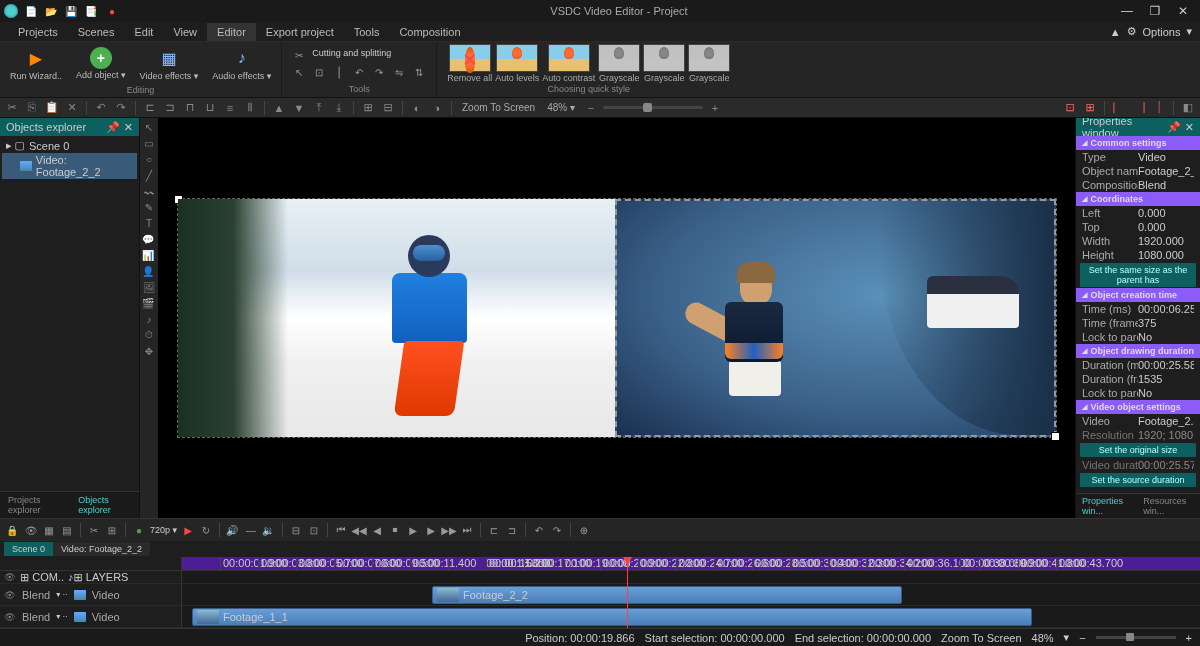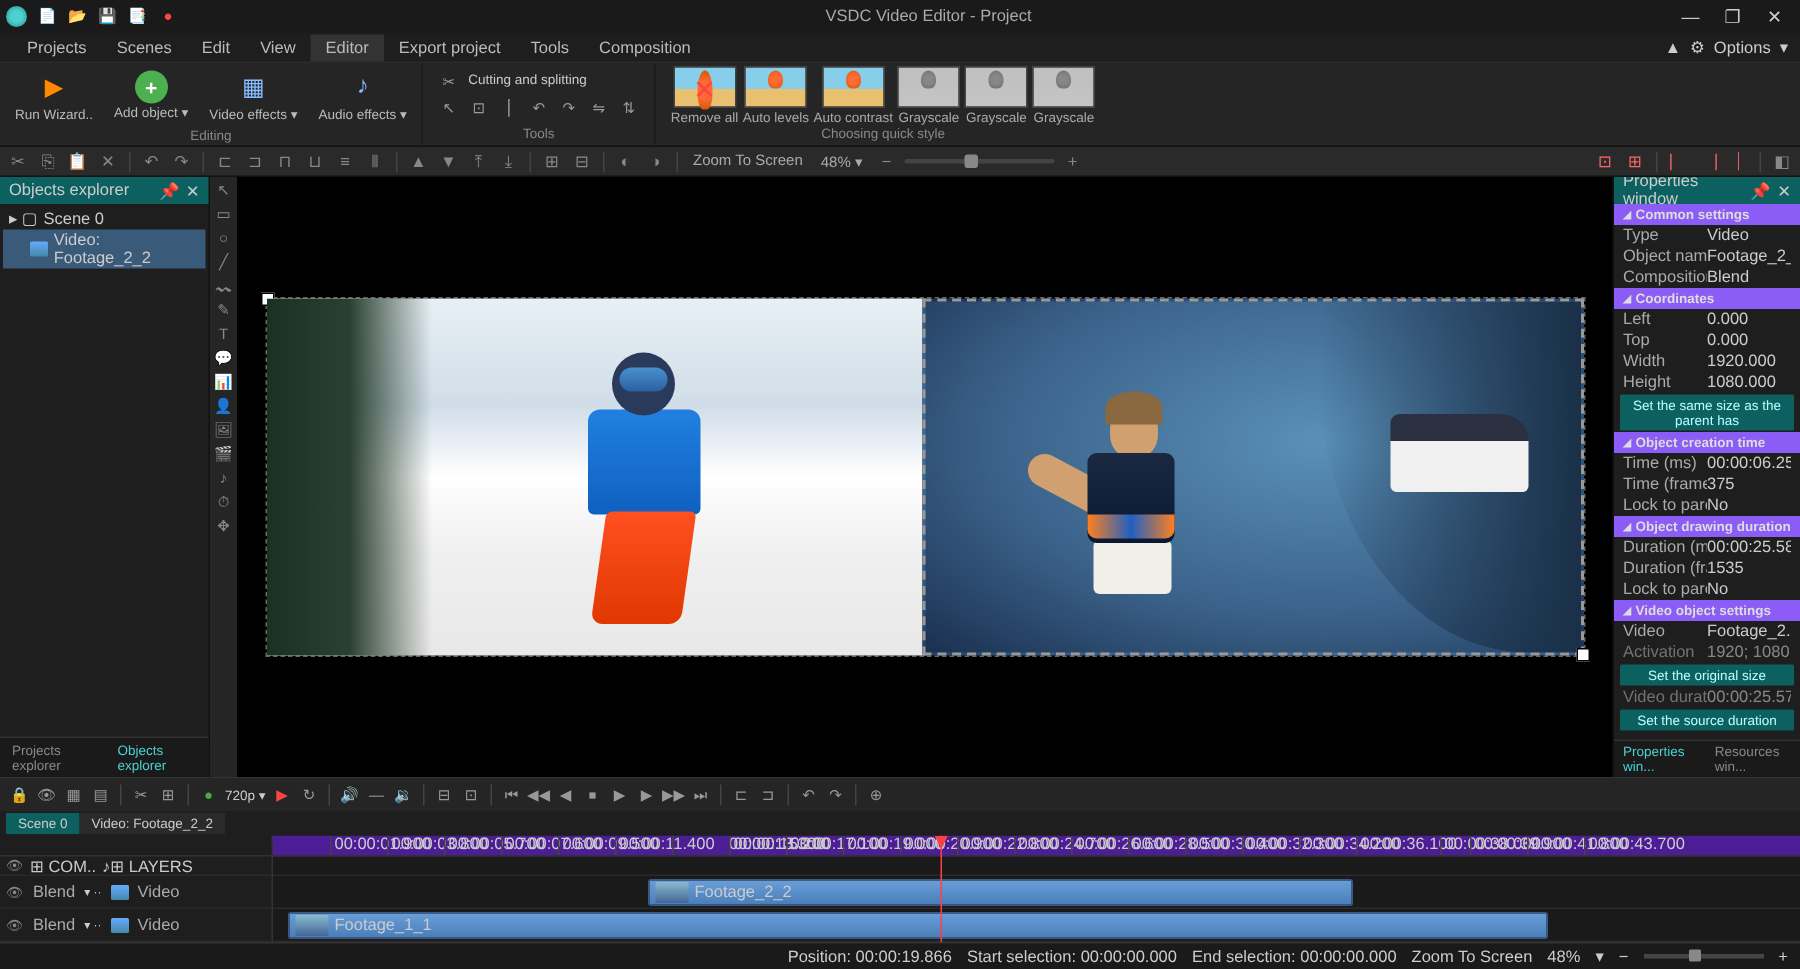"Activation" span.prop-key { text: Activation -> Resolution }
